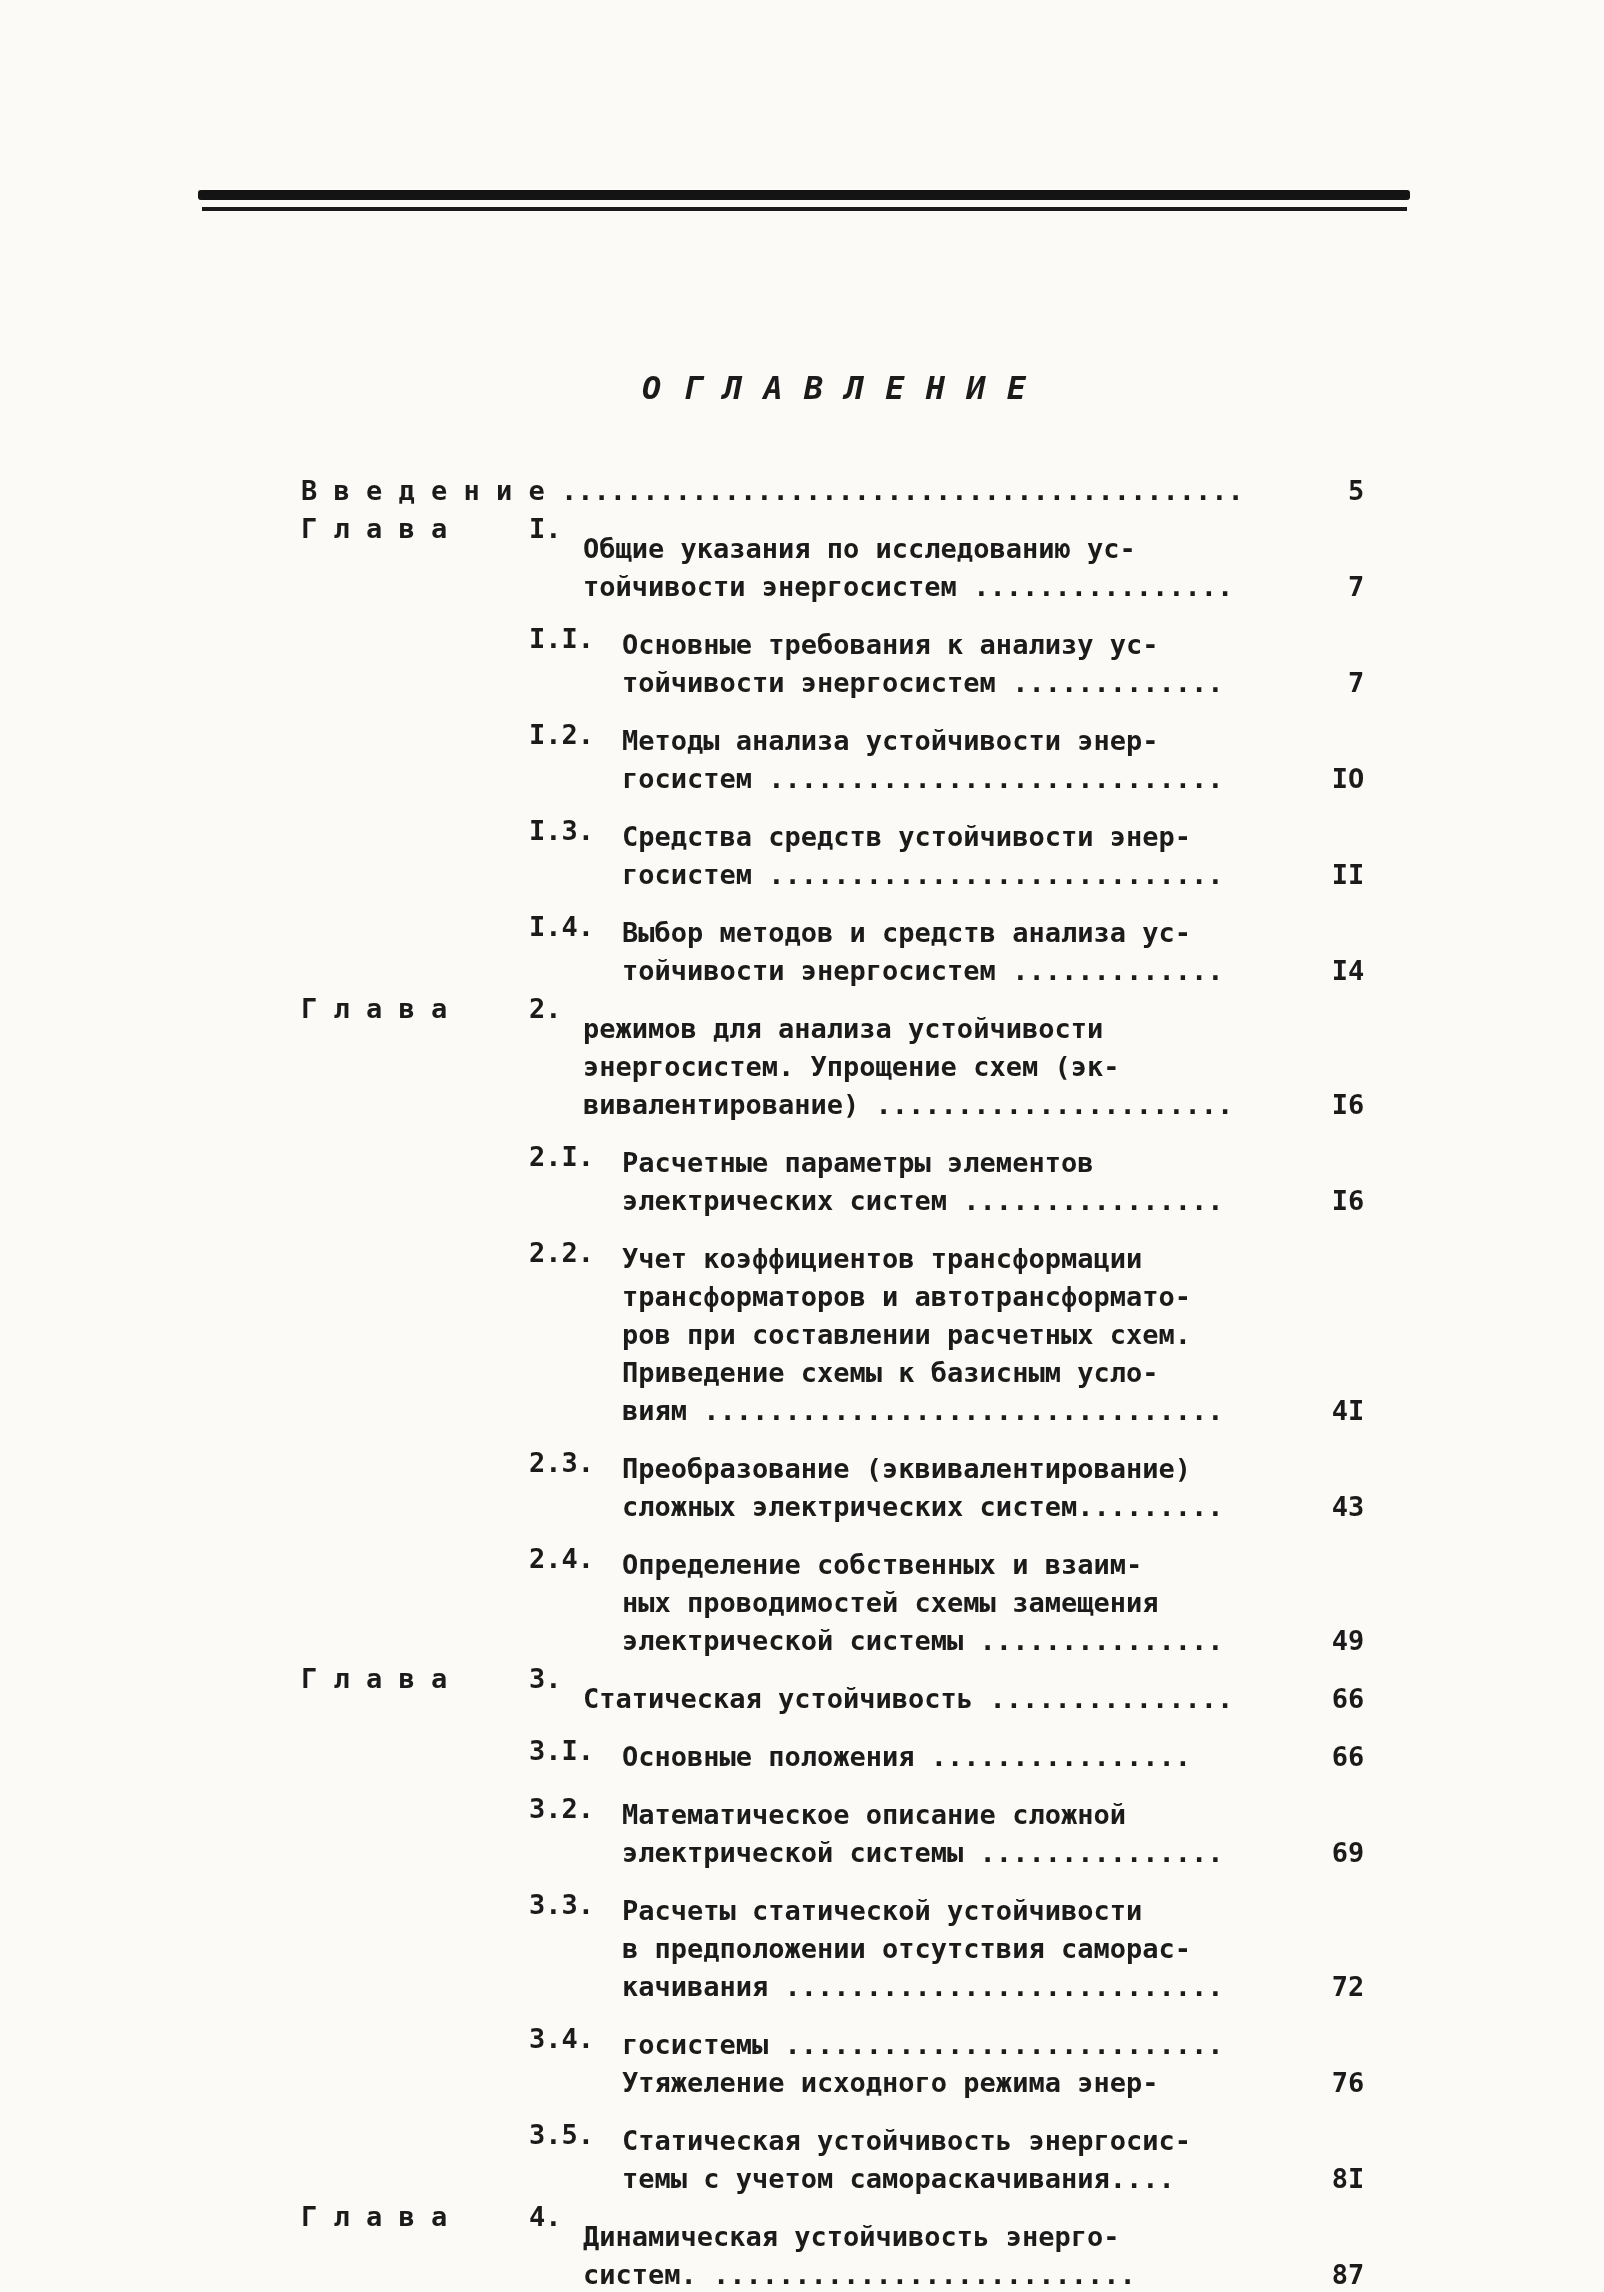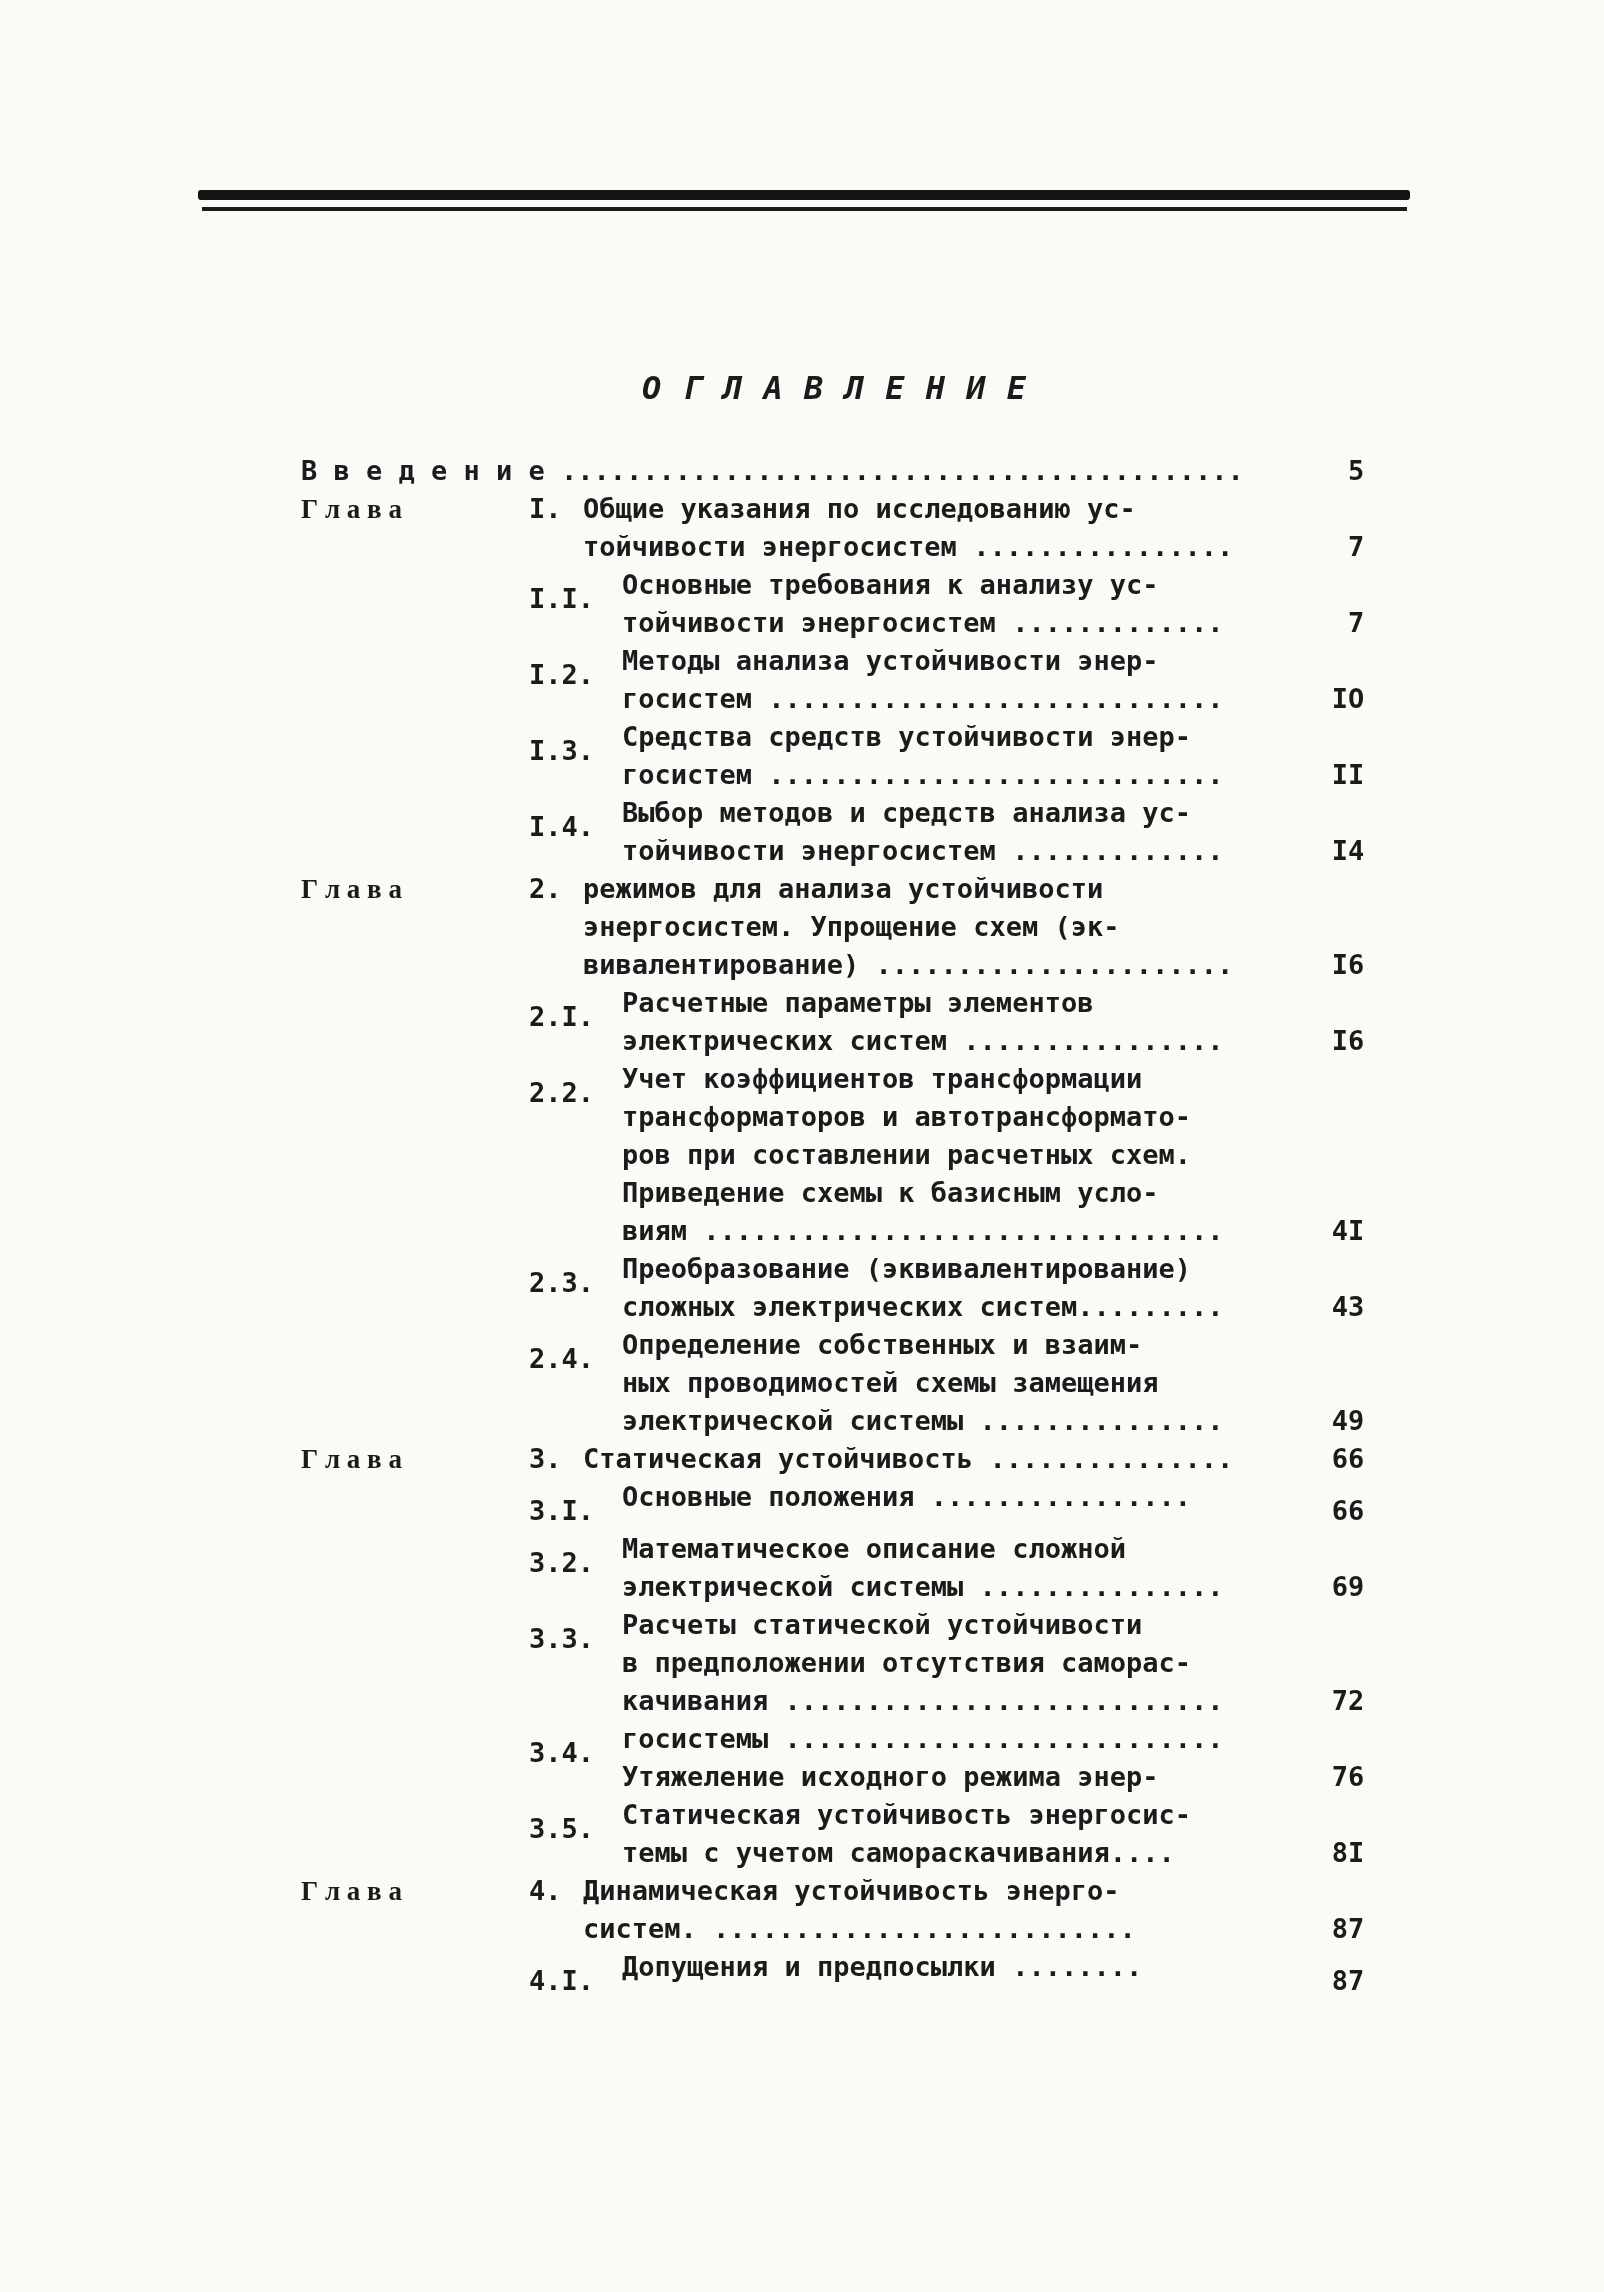"В в е д е" .lines { margin-top: none -> 20px }
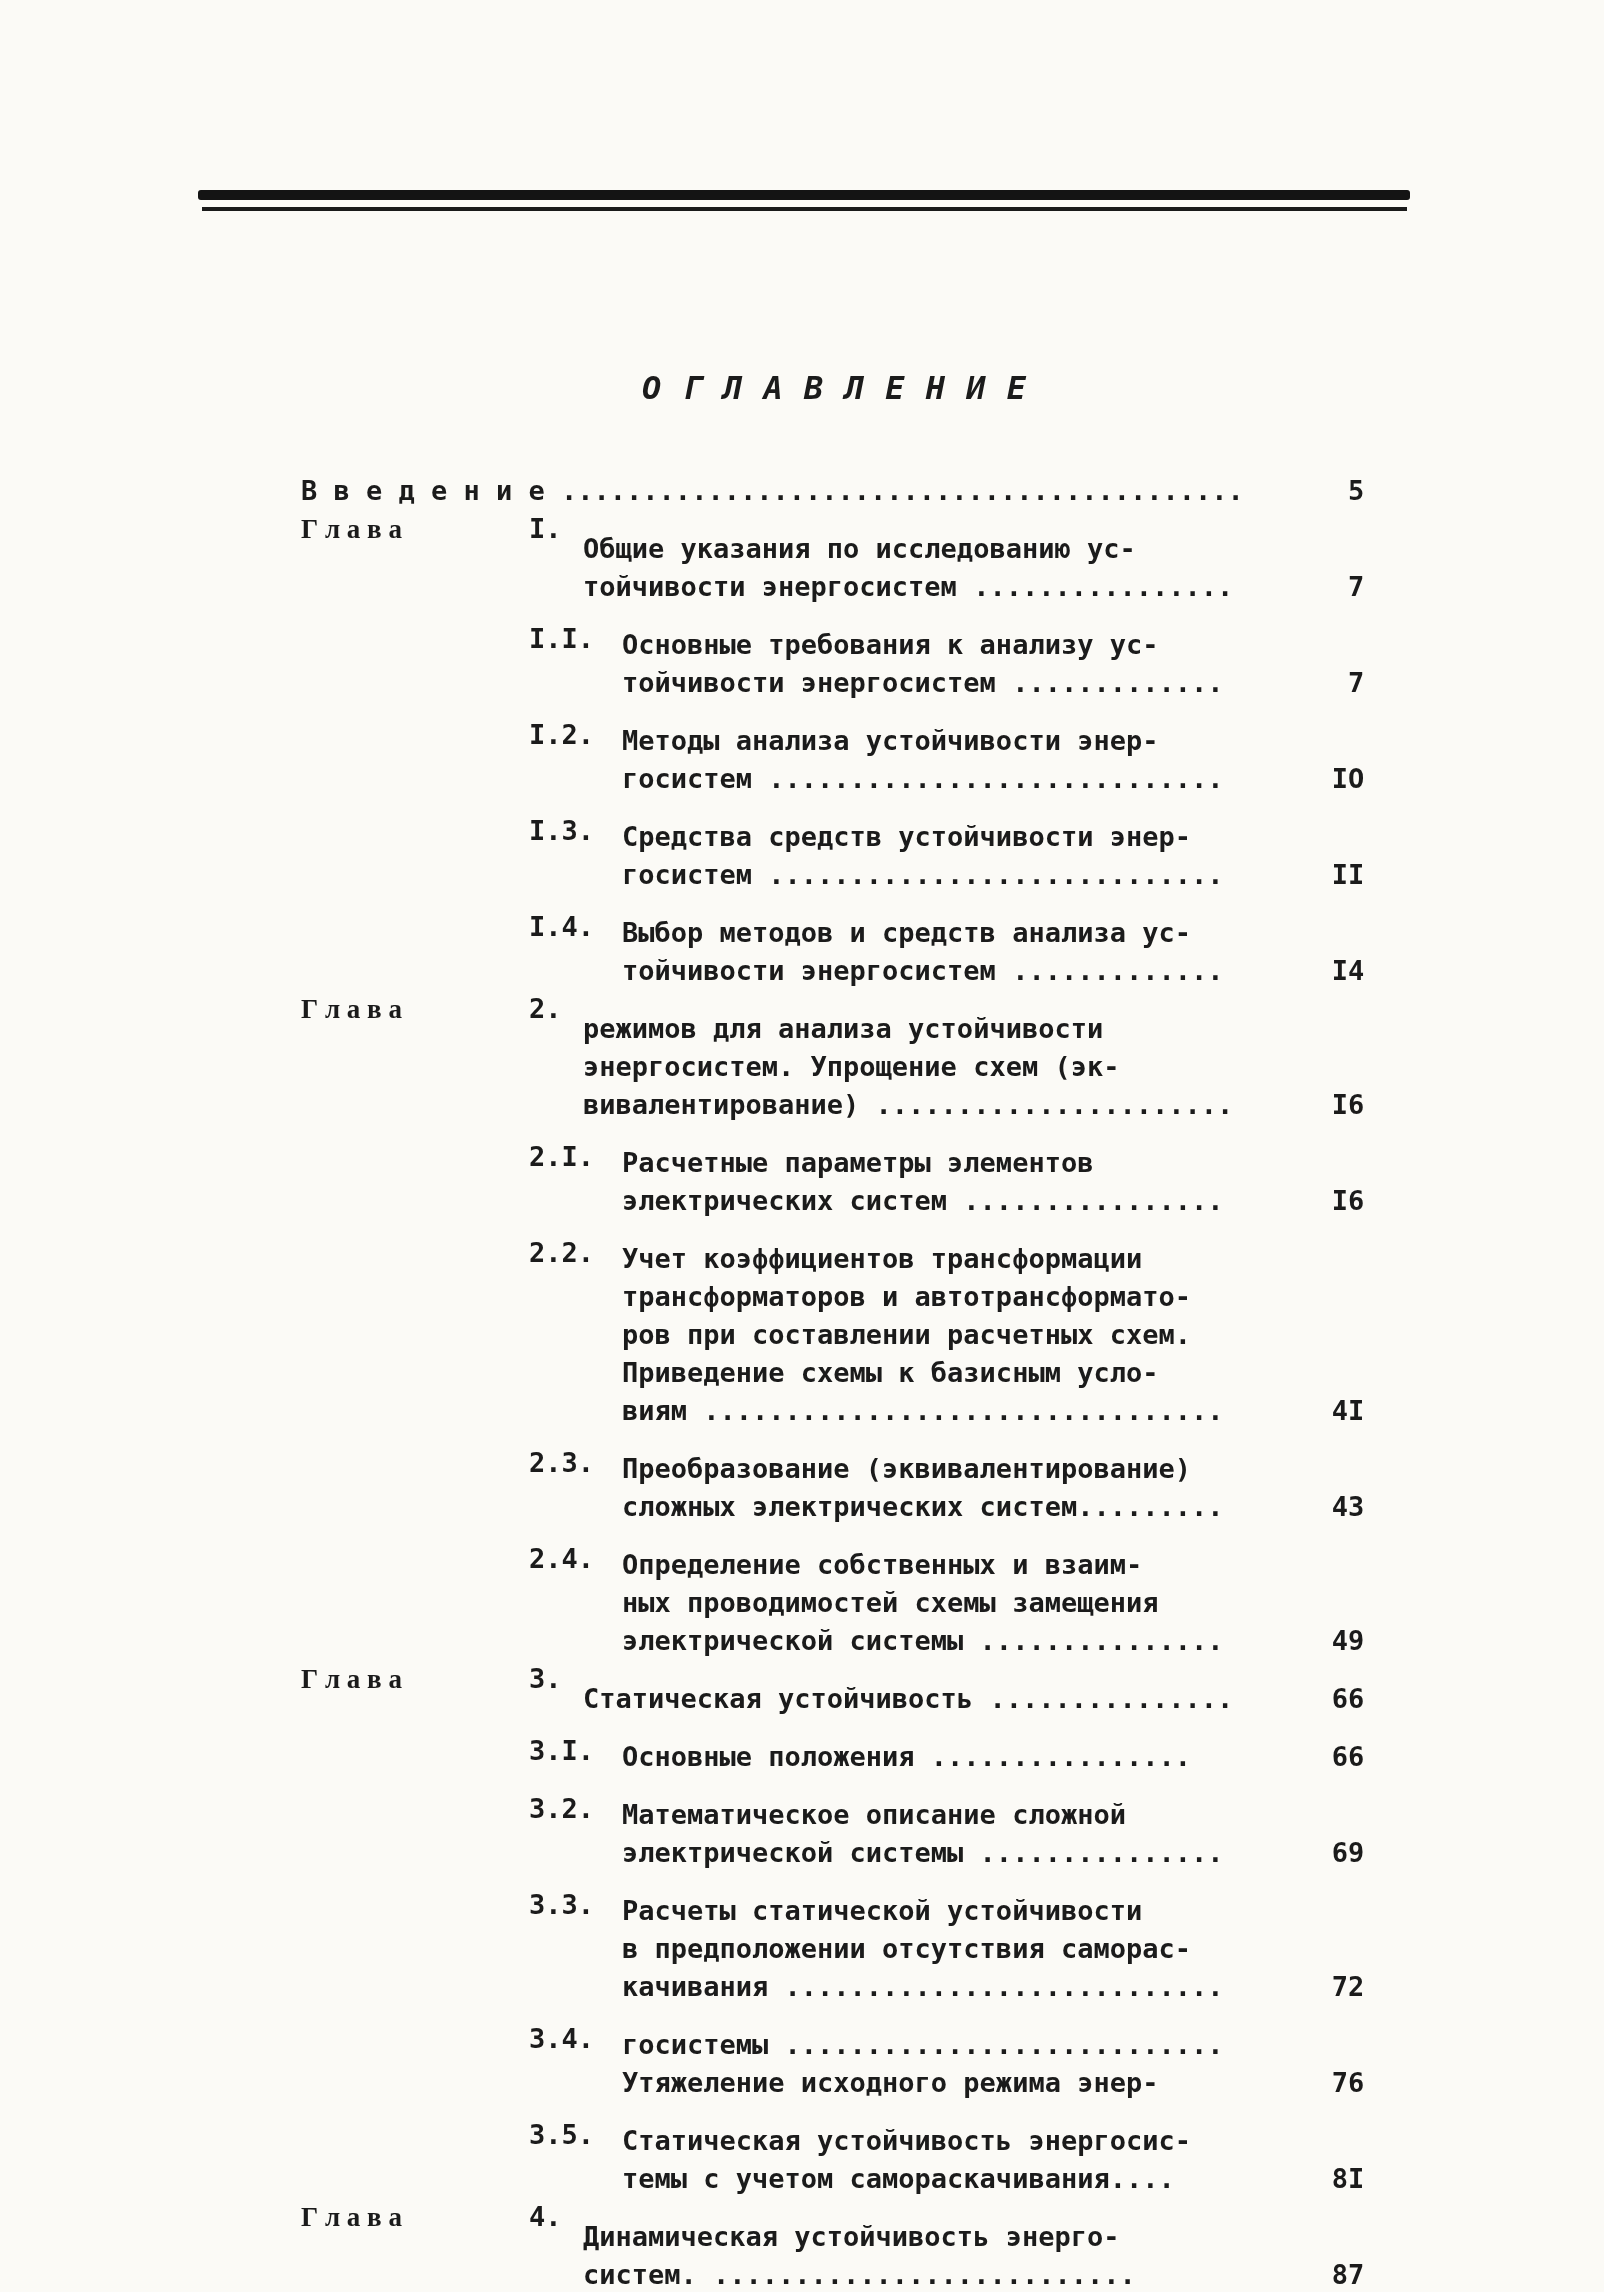"Г л а в а" .gutter { font-family: Liberation Serif, serif -> none }
